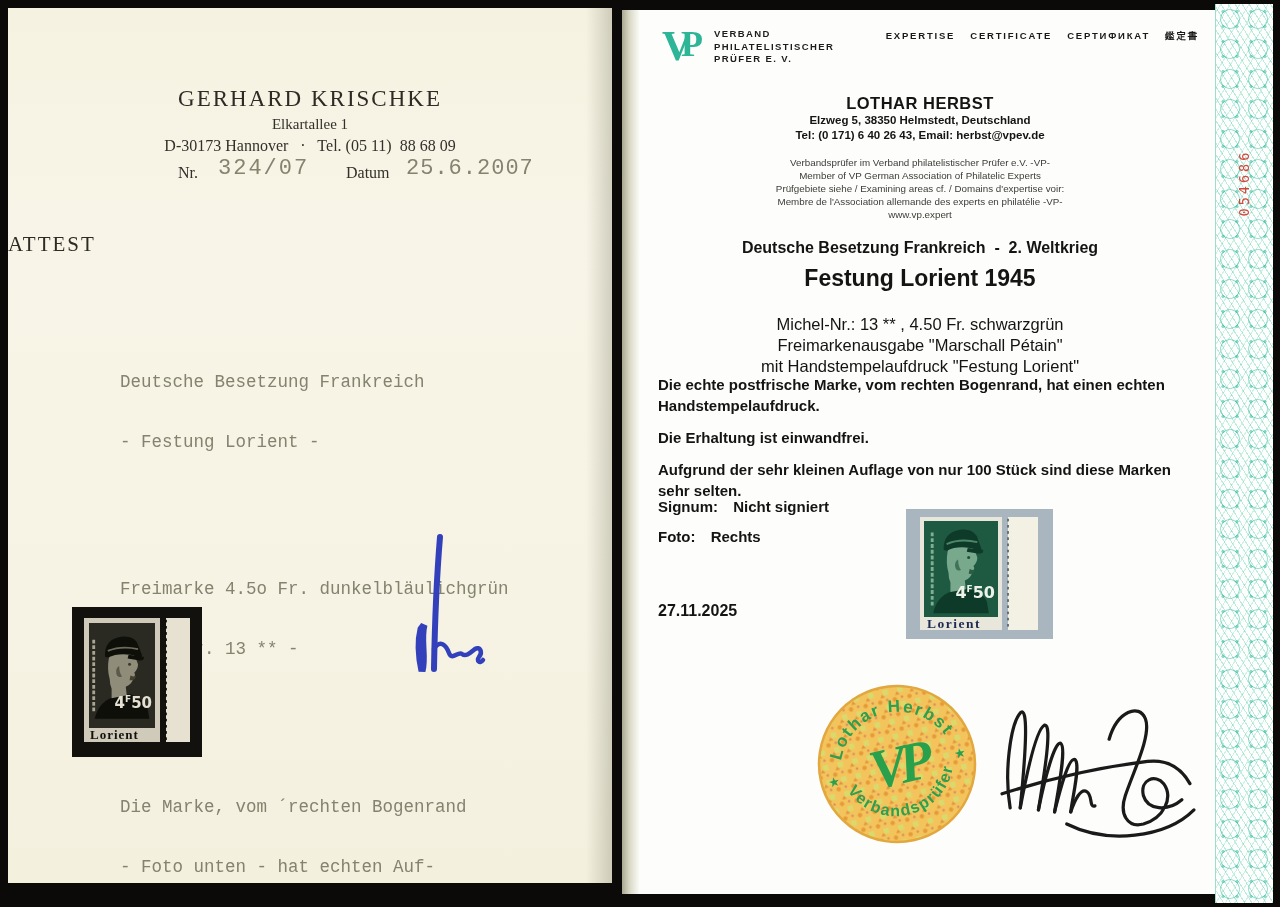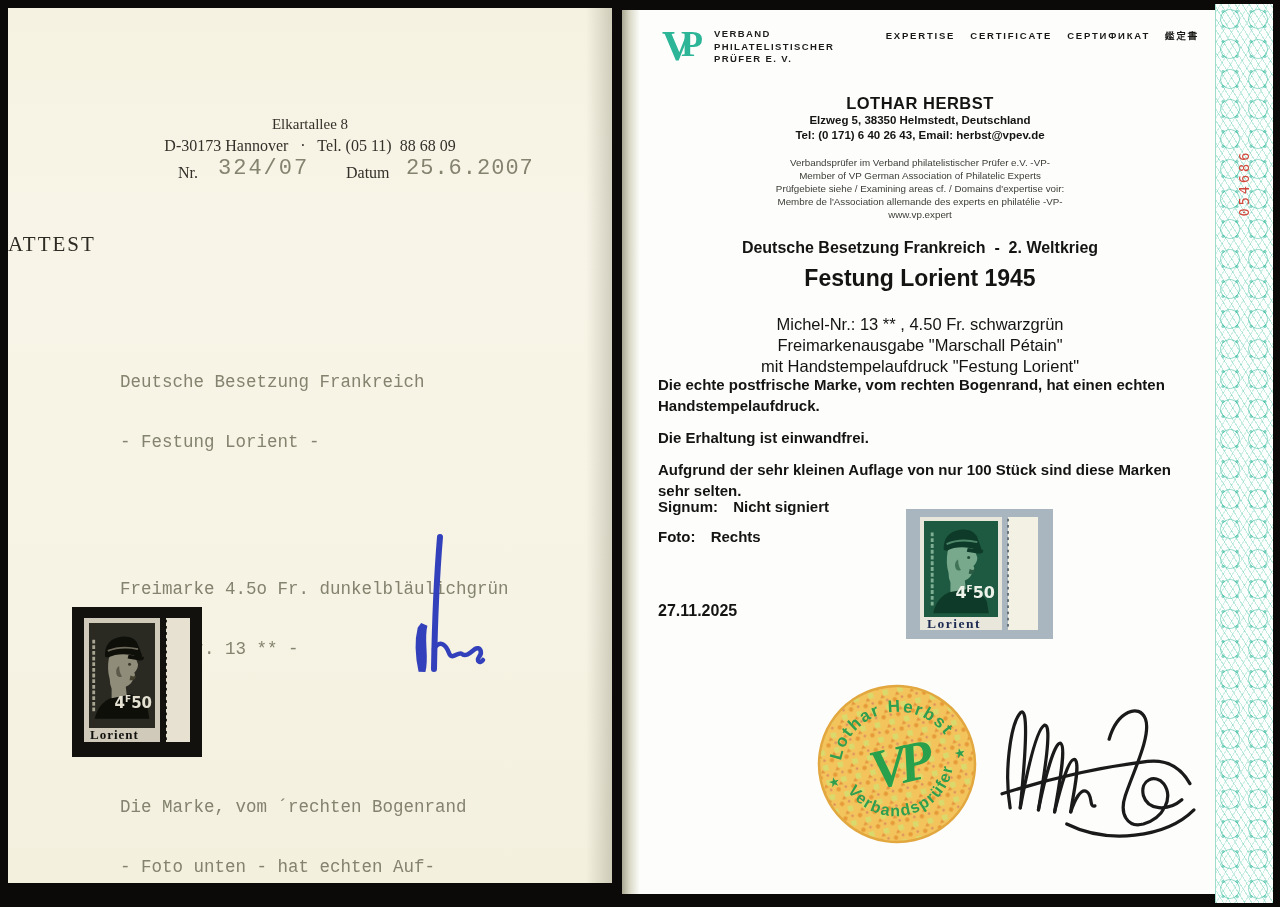"GERHARD KRISCHKE" div.lp-name { html: none -> <div>GERHARD KRISCHKE</div> }
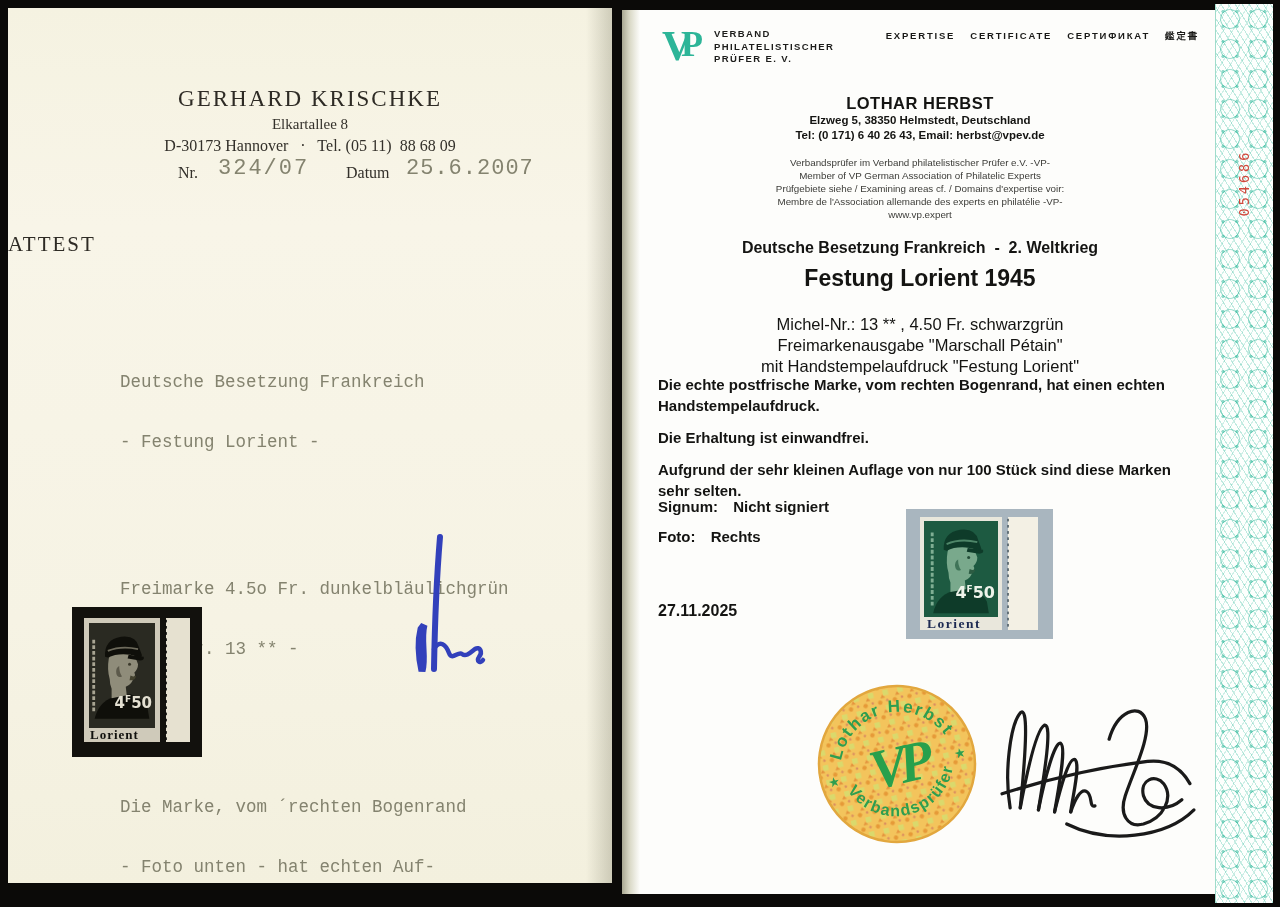"Elkartallee 8" div.lp-street { text: 8 -> 1 }
